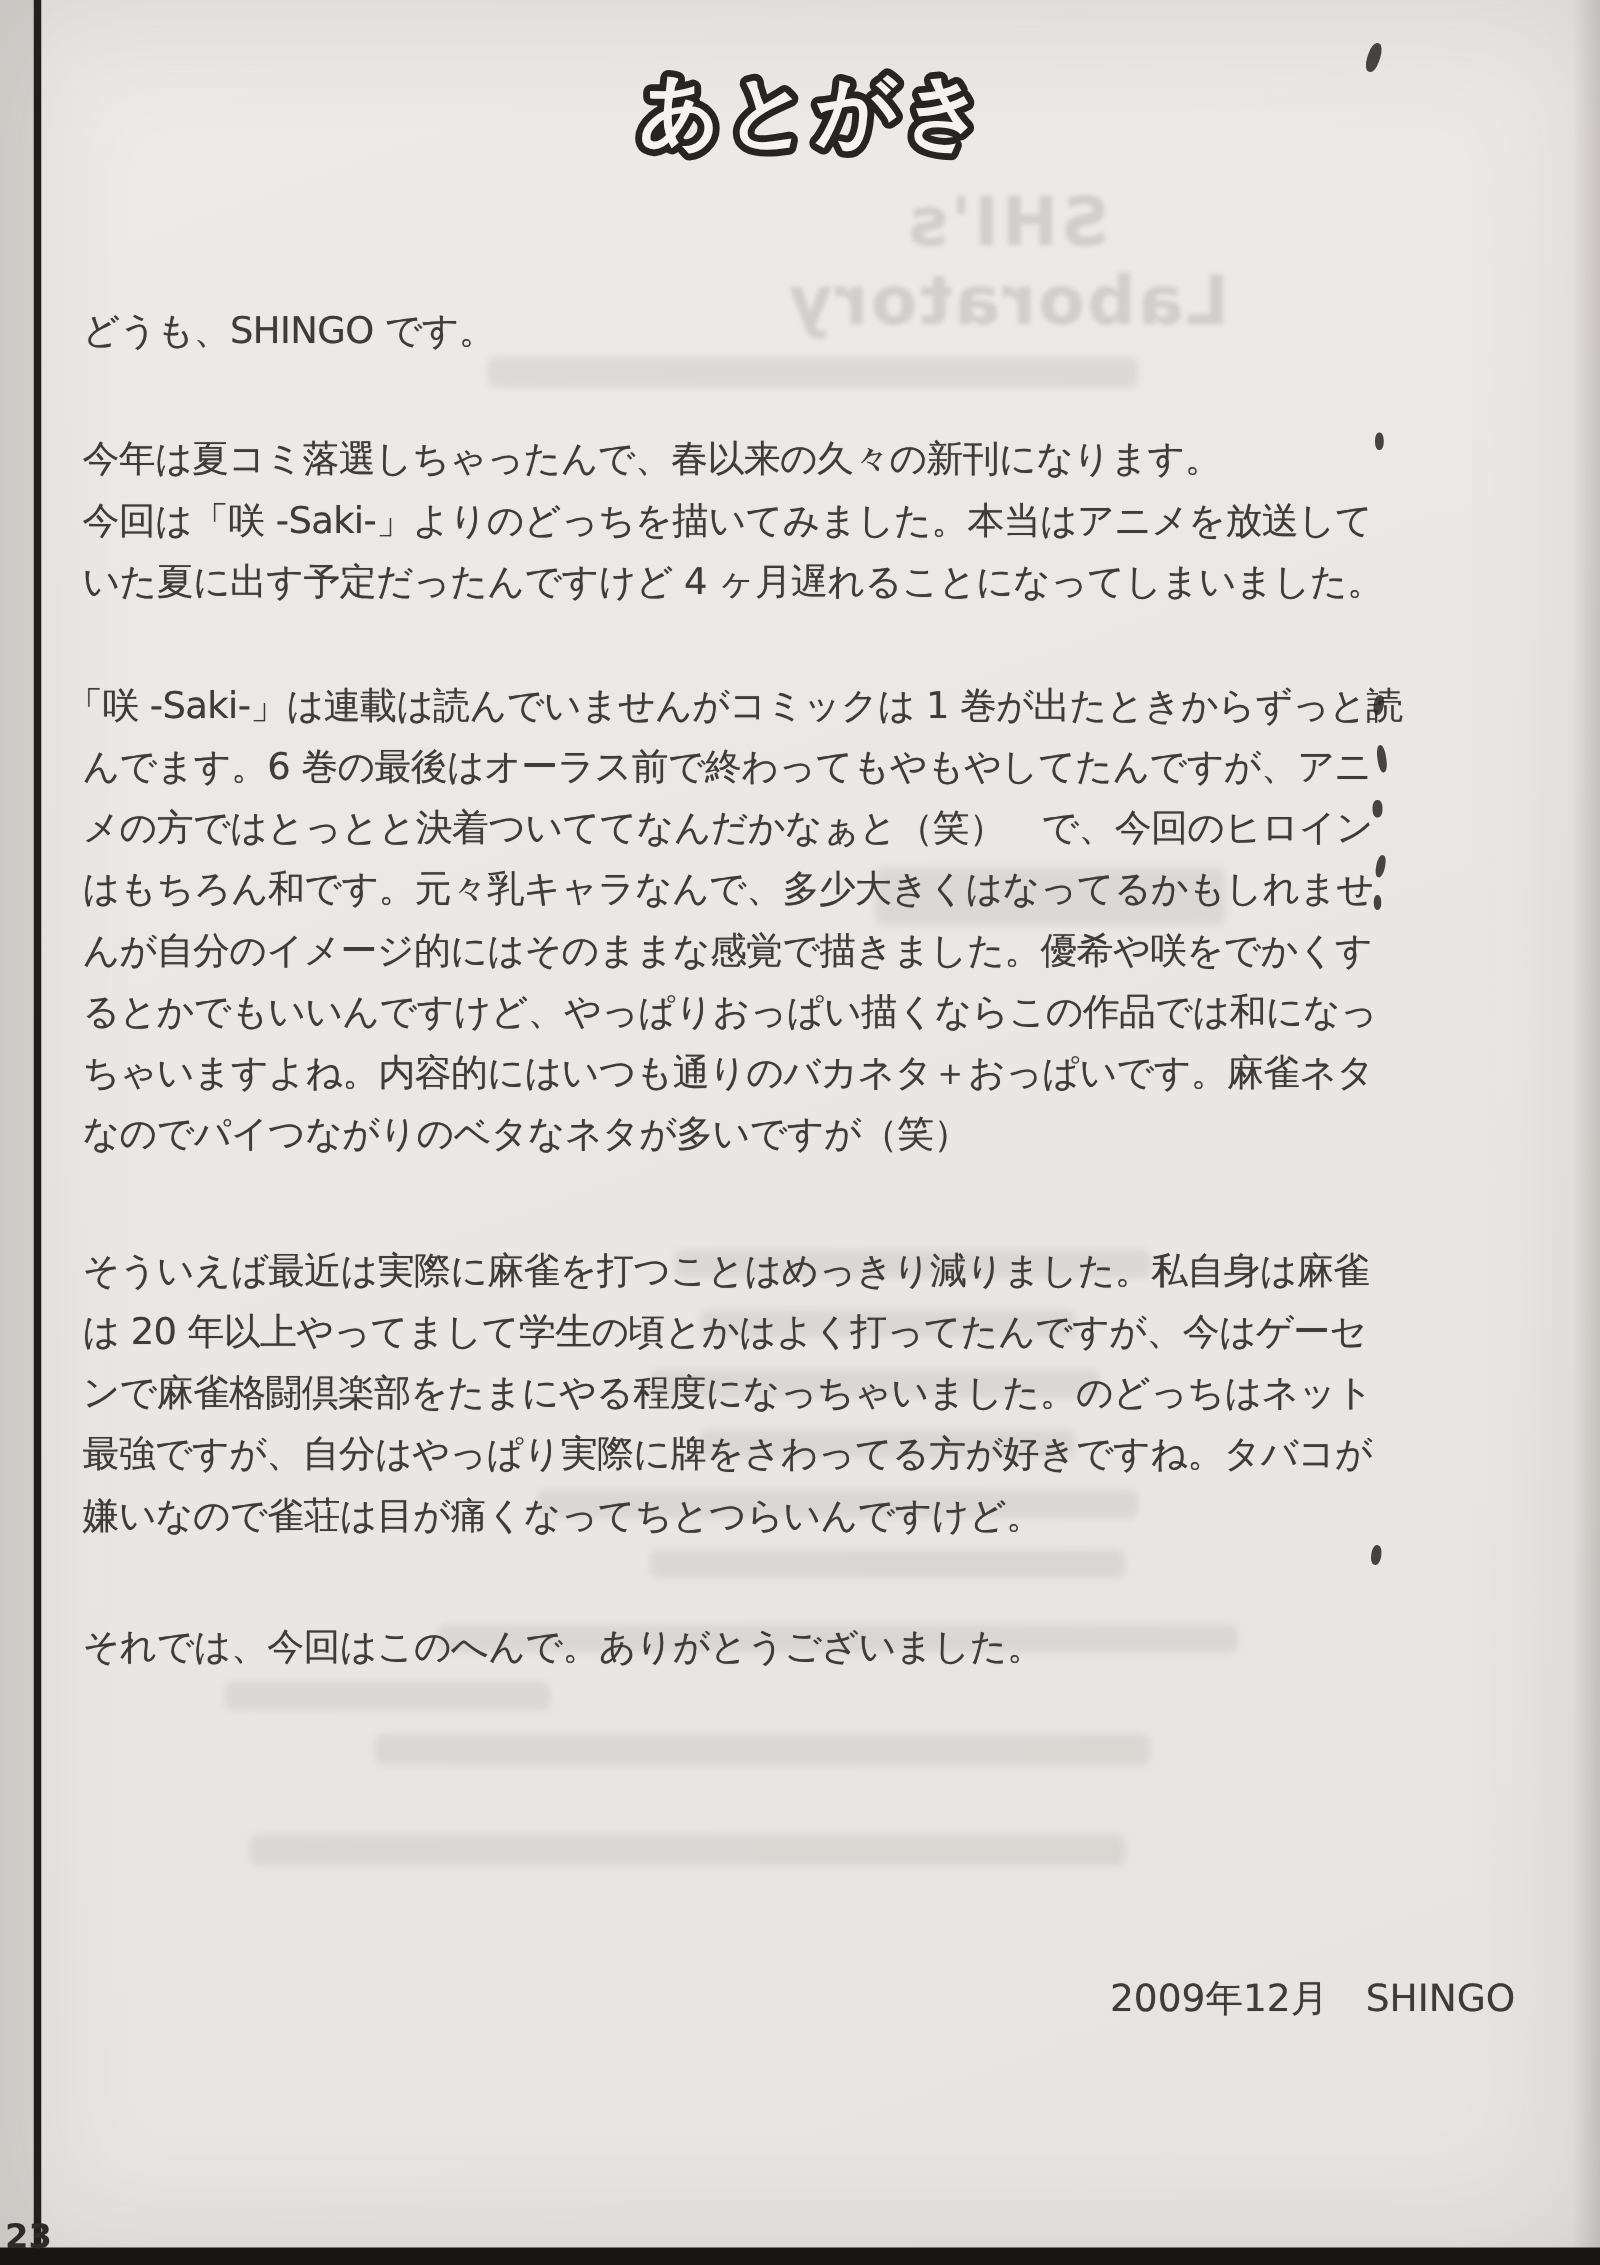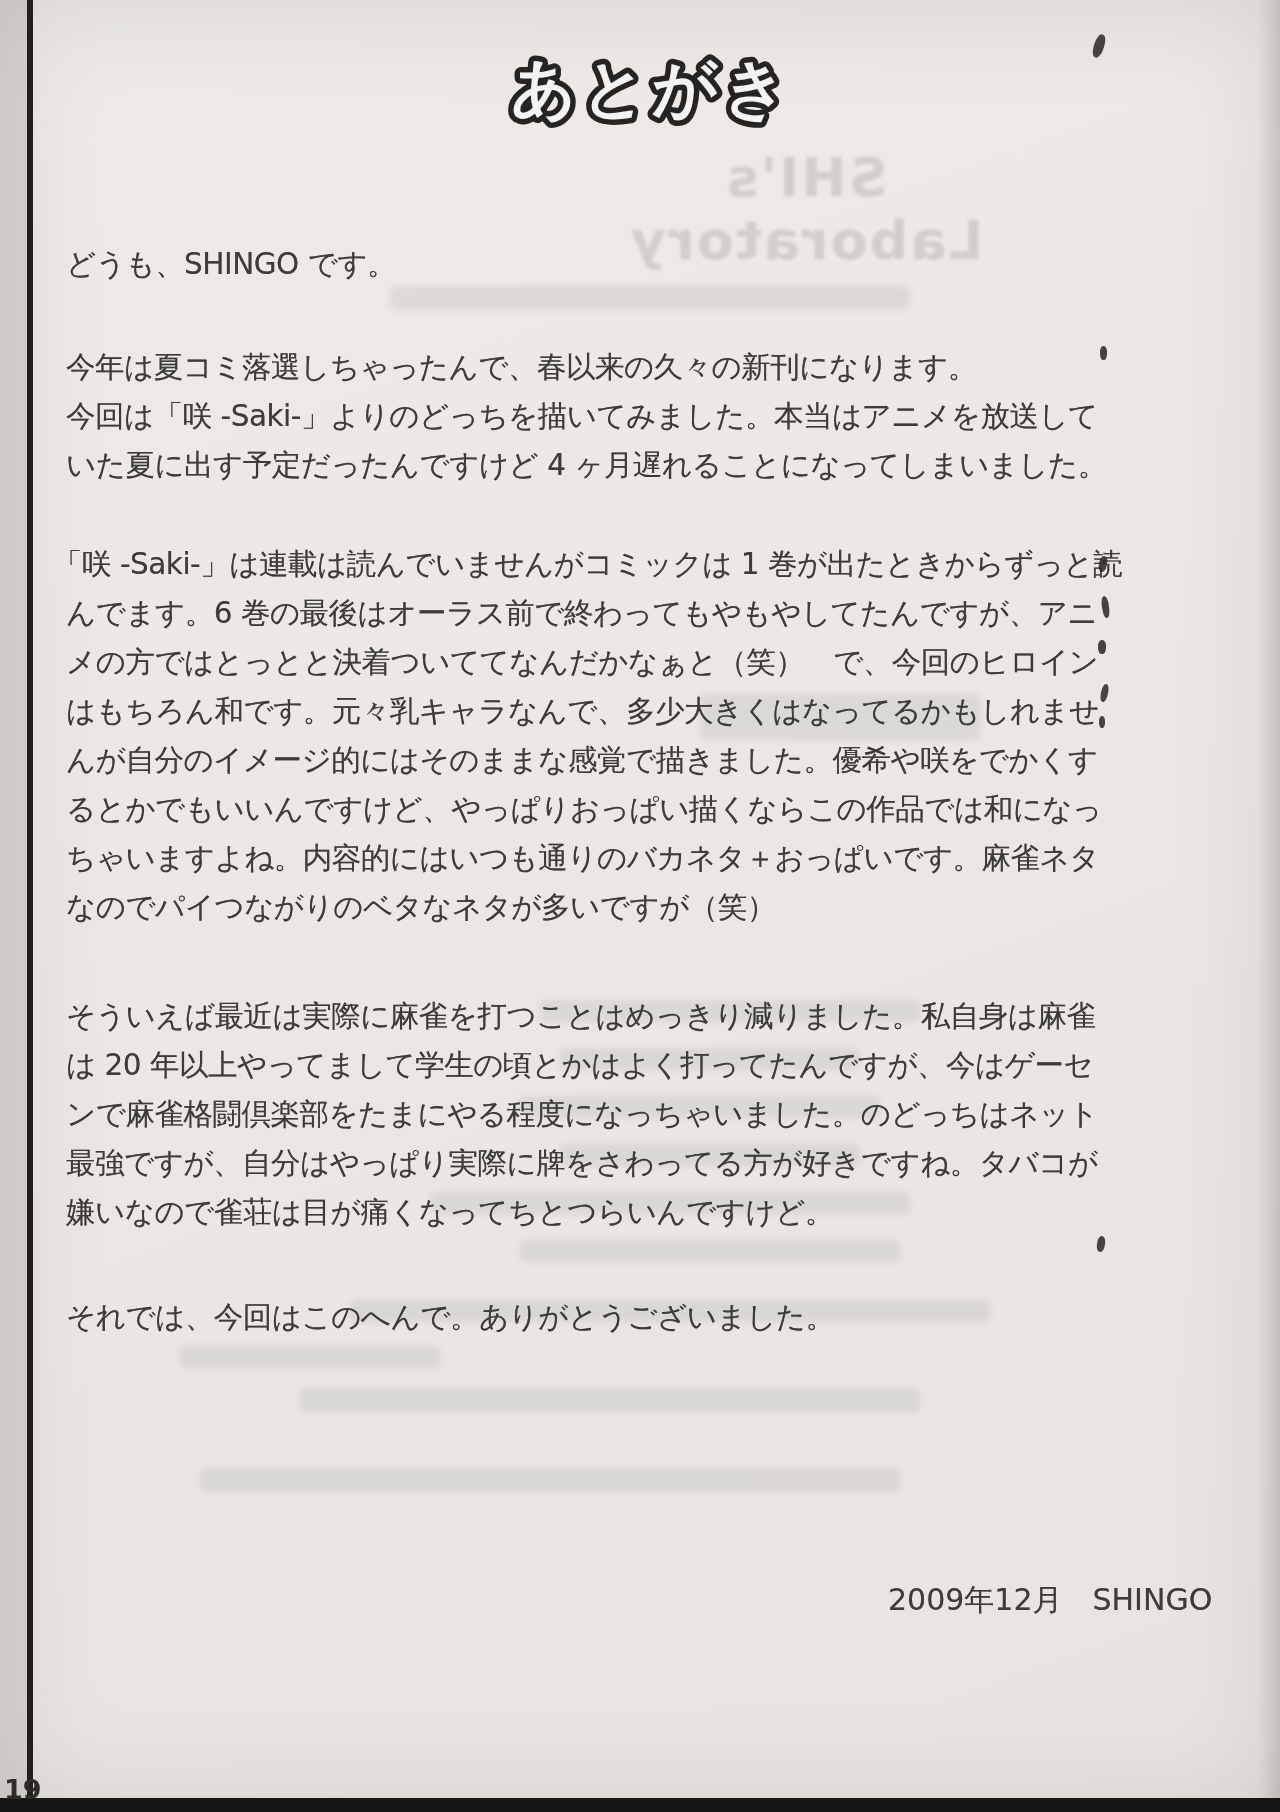"19" div.page-number { text: 19 -> 23 }
